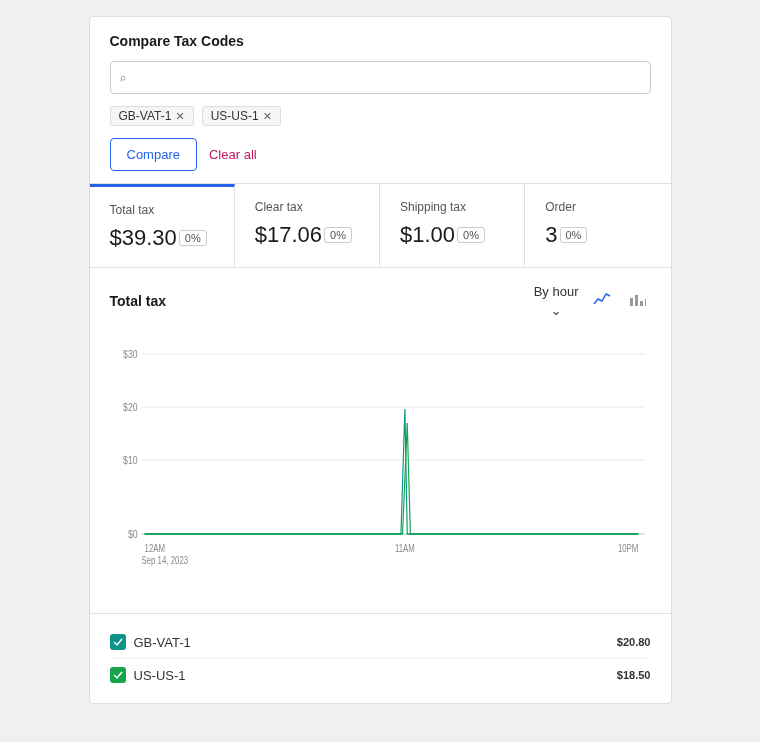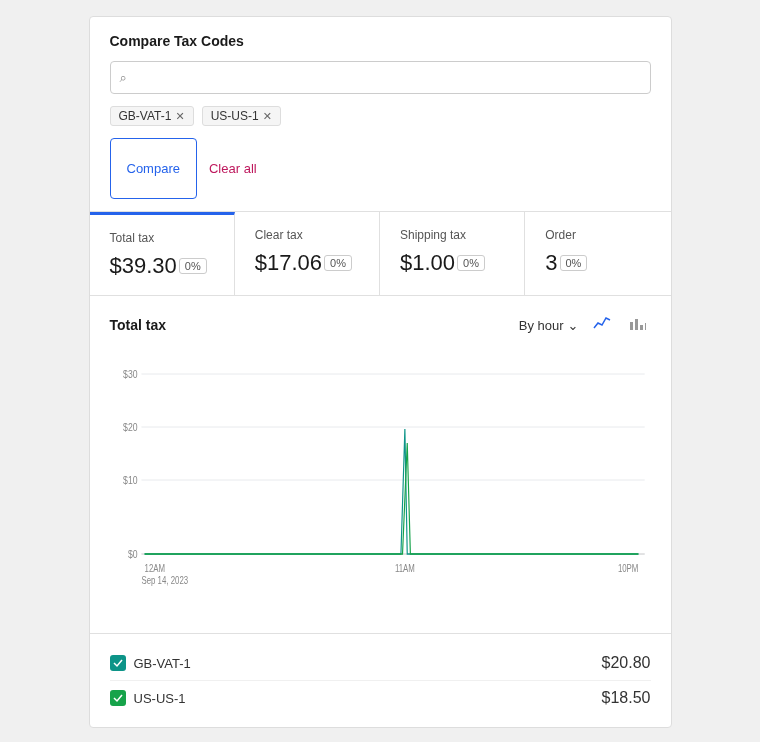"Compare" .compare-btn { padding: 22px 16px -> 8px 16px }
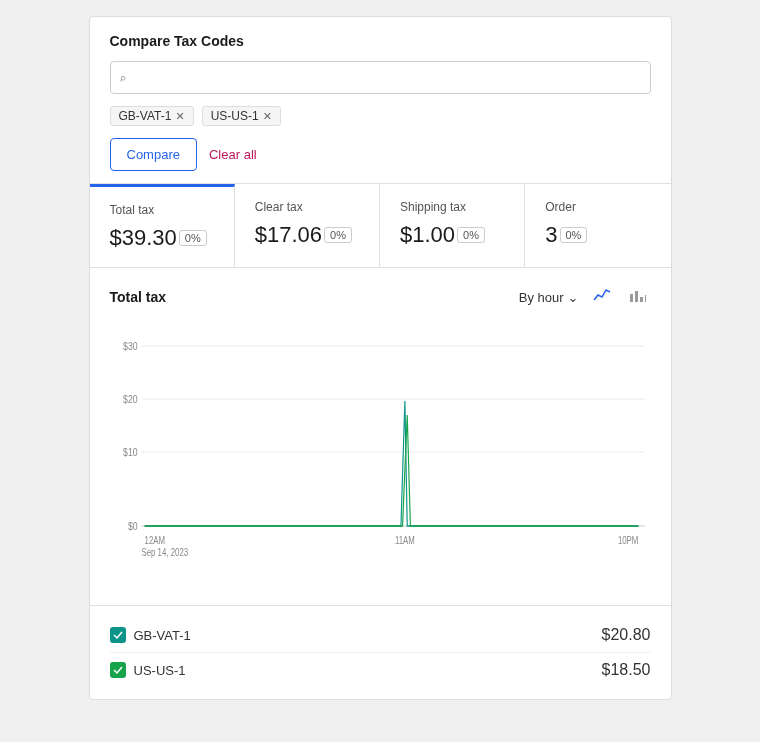"By hour" .by-hour-btn { flex-direction: none -> column }
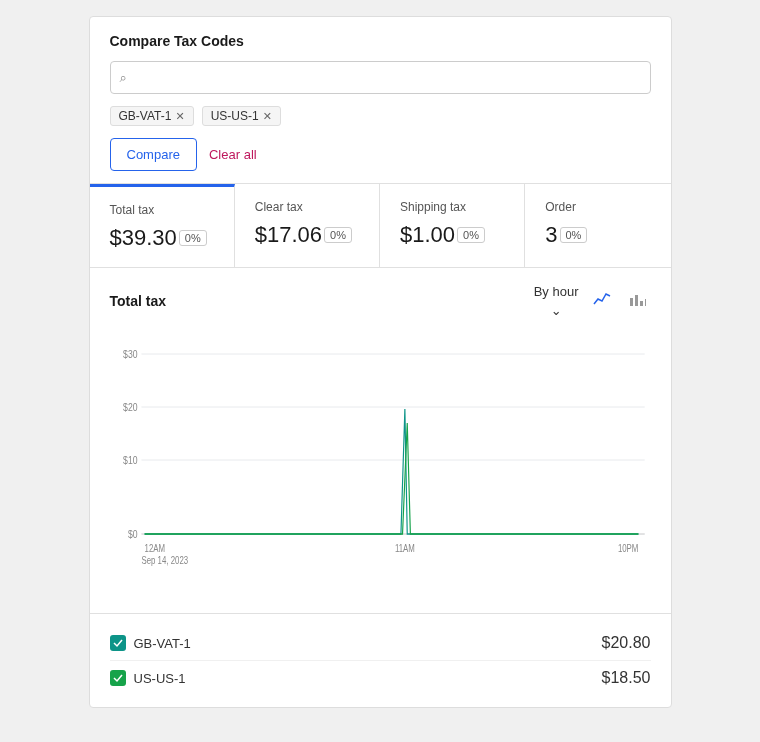"$20.80" .legend-value { font-size: 16px -> 11px; font-weight: 400 -> 700 }
